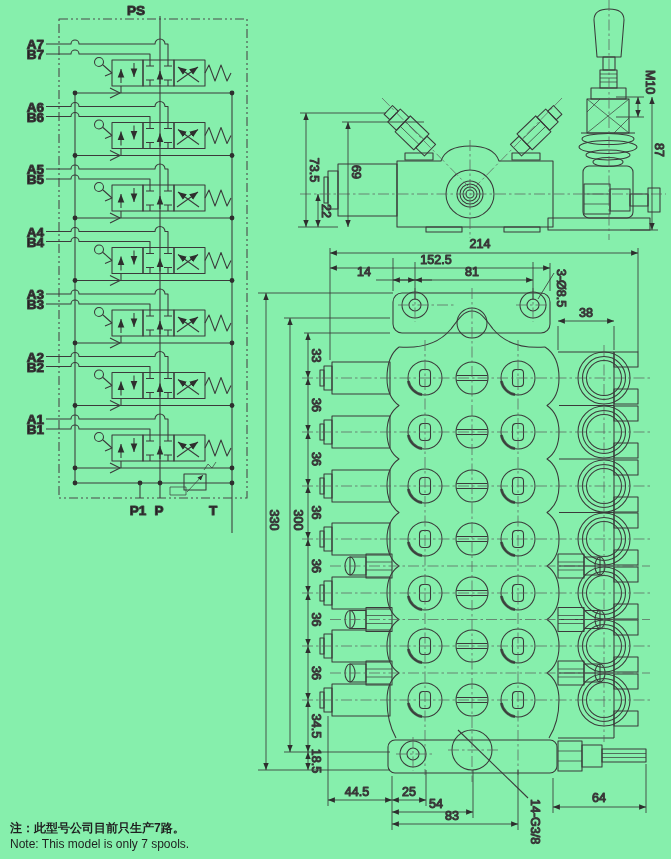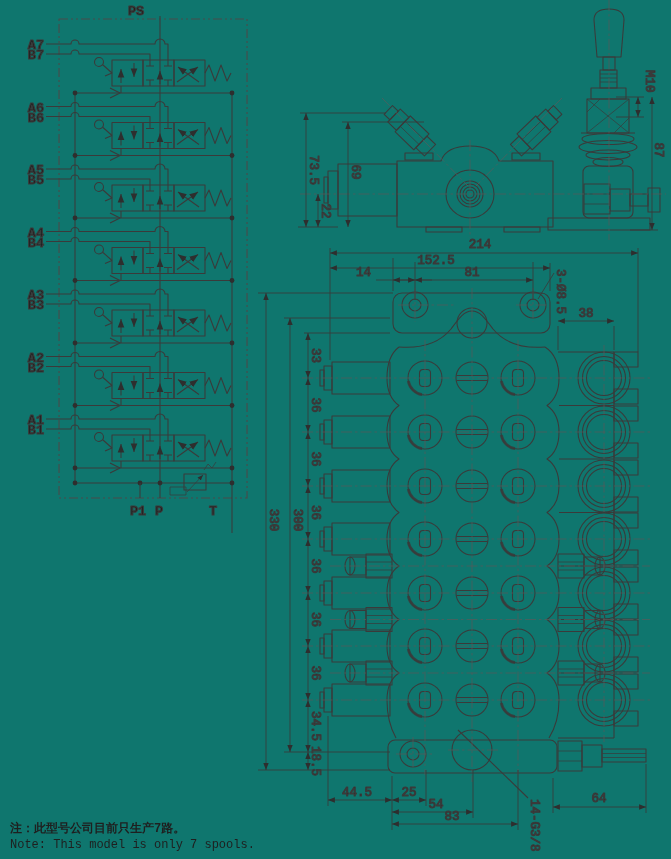"PS" .sheet { background: #0f766e -> #86efac; font-family: Liberation Mono, monospace -> Liberation Sans, sans-serif }
